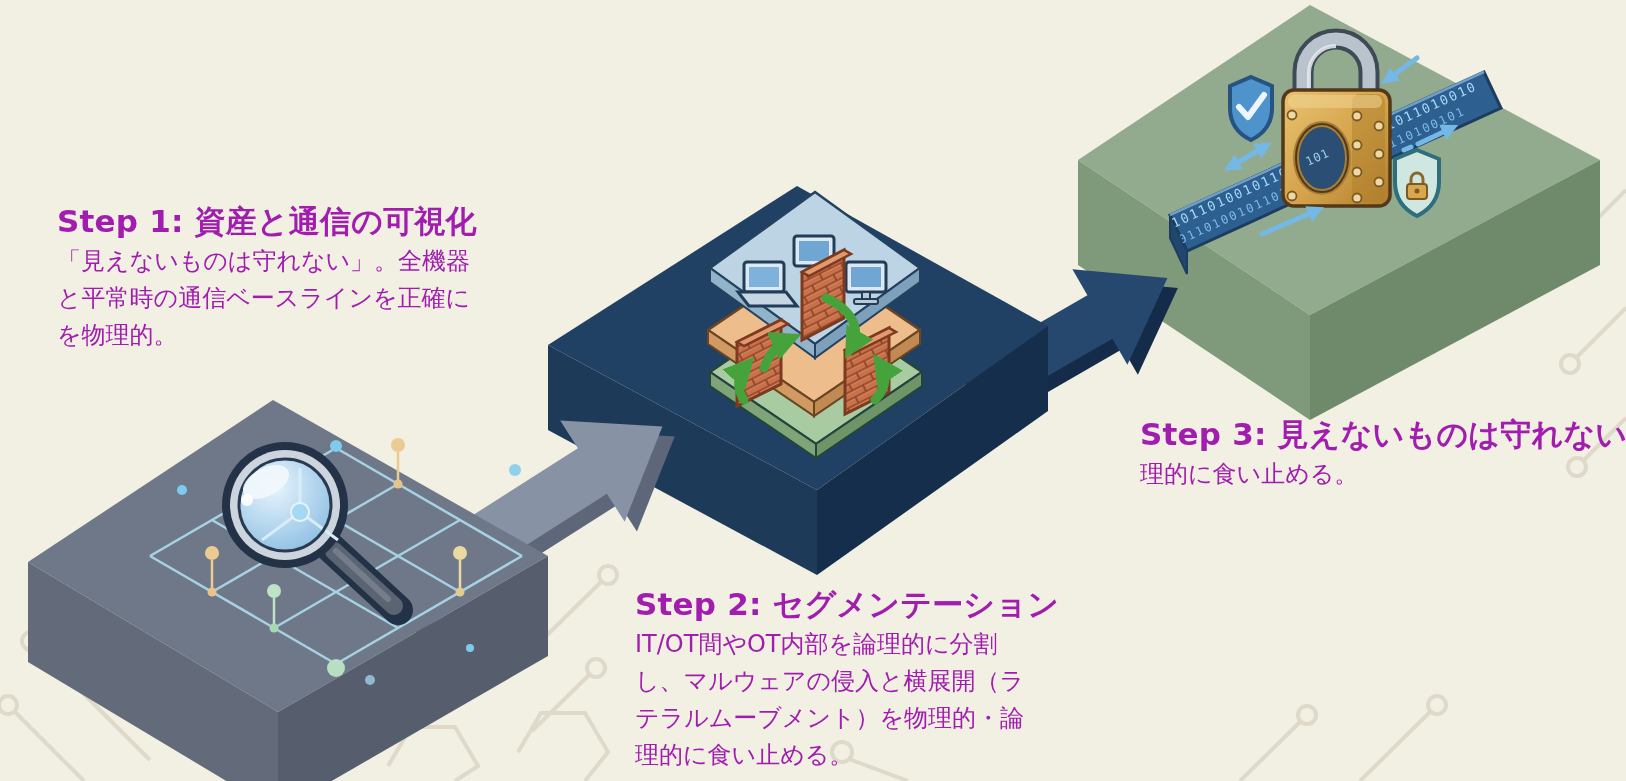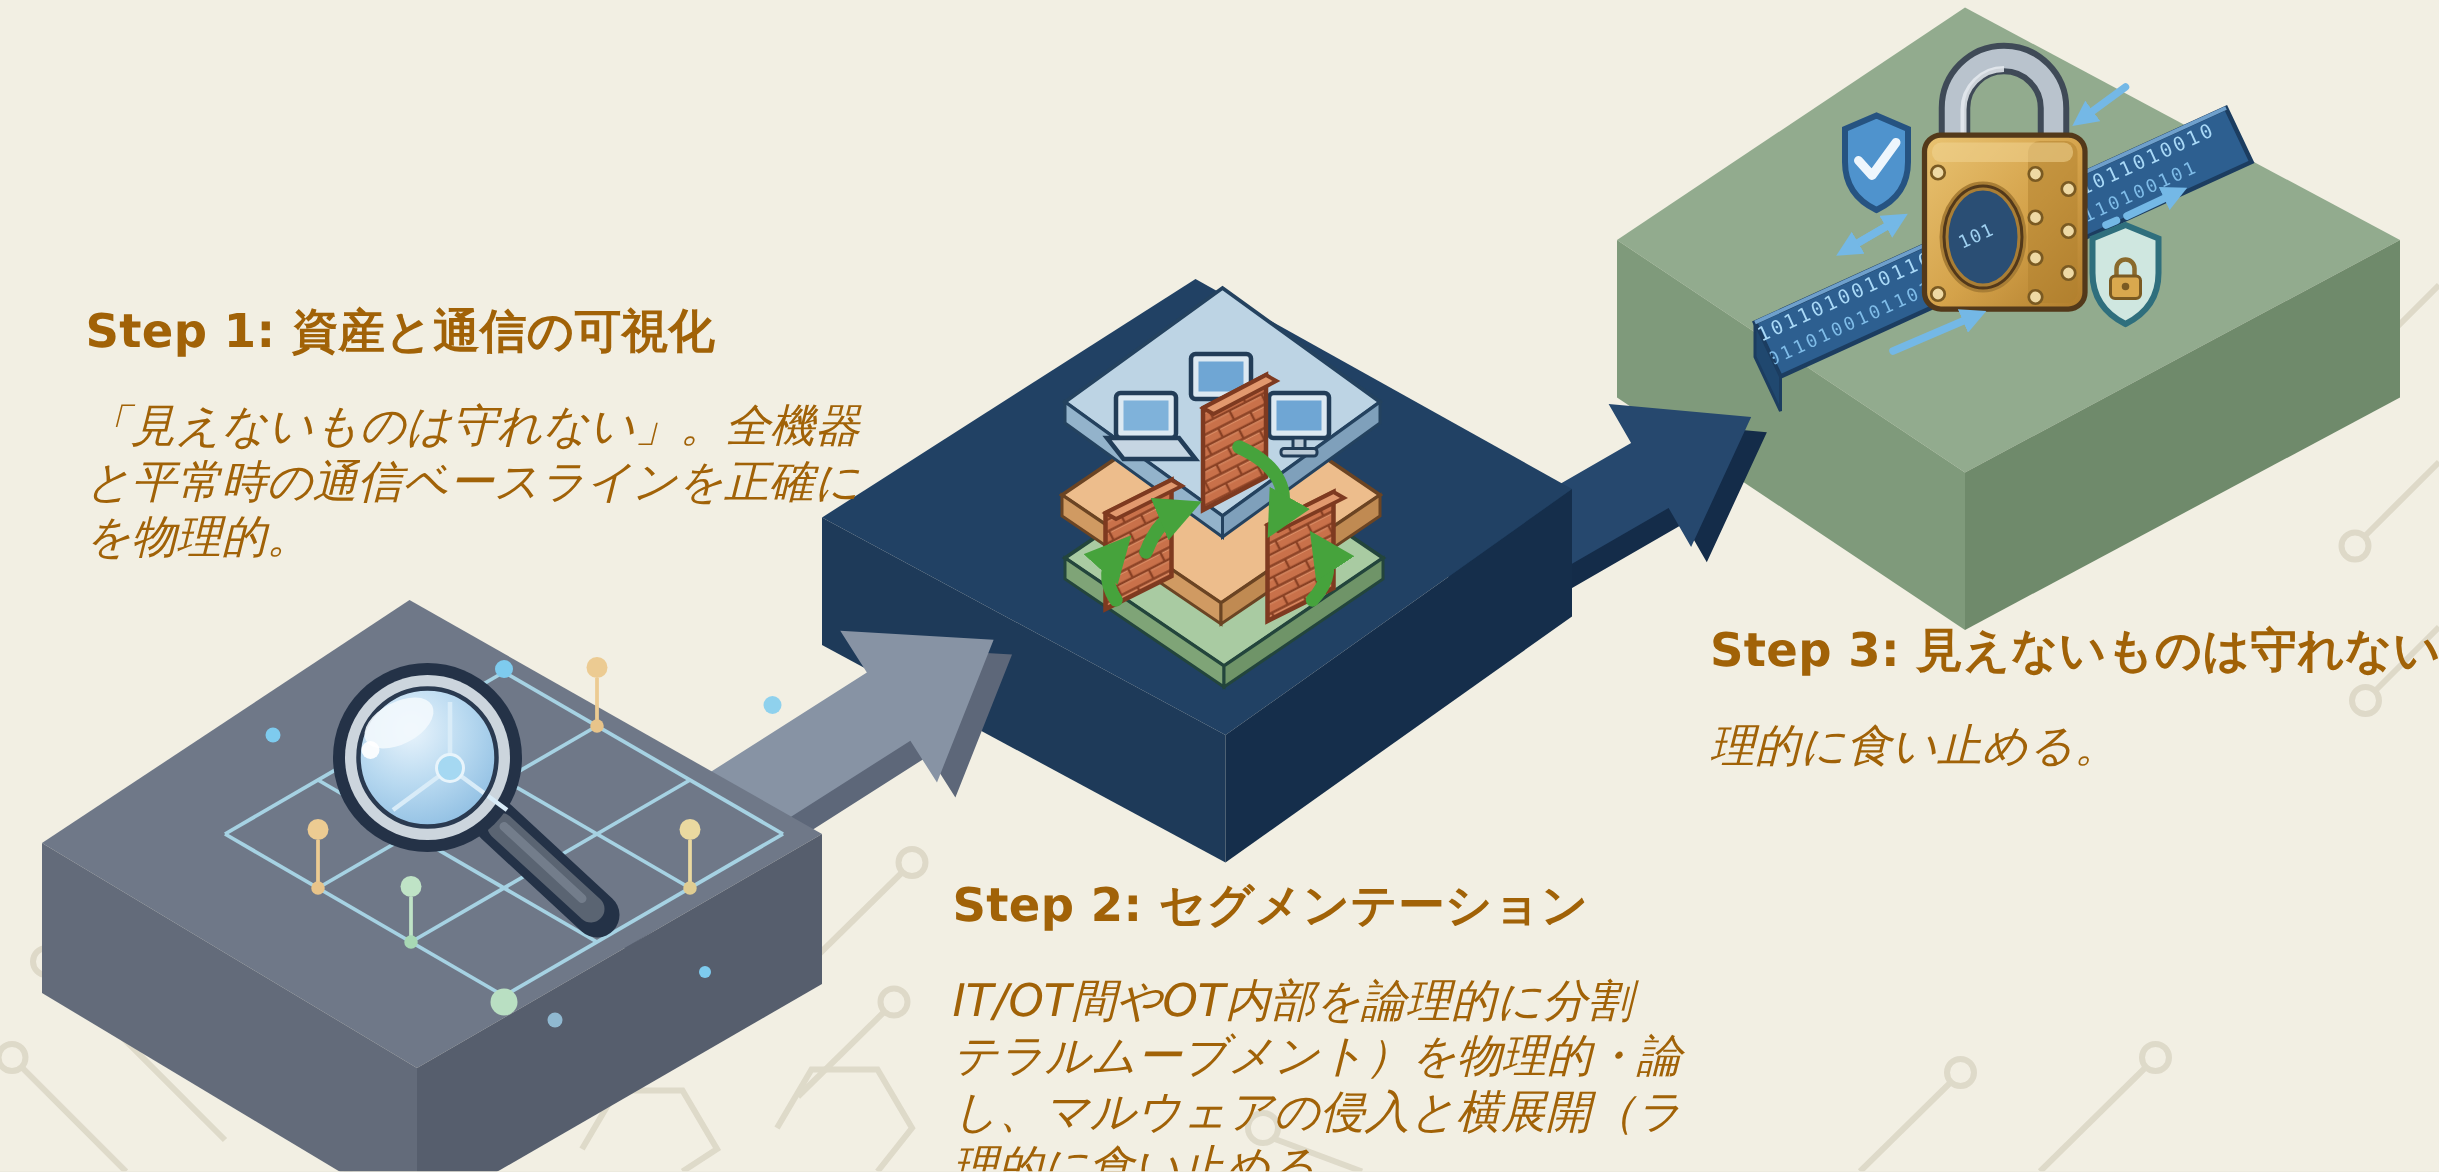"Step 1: 資産と通信の可視化" .step-text { color: #a16207 -> #a21caf }
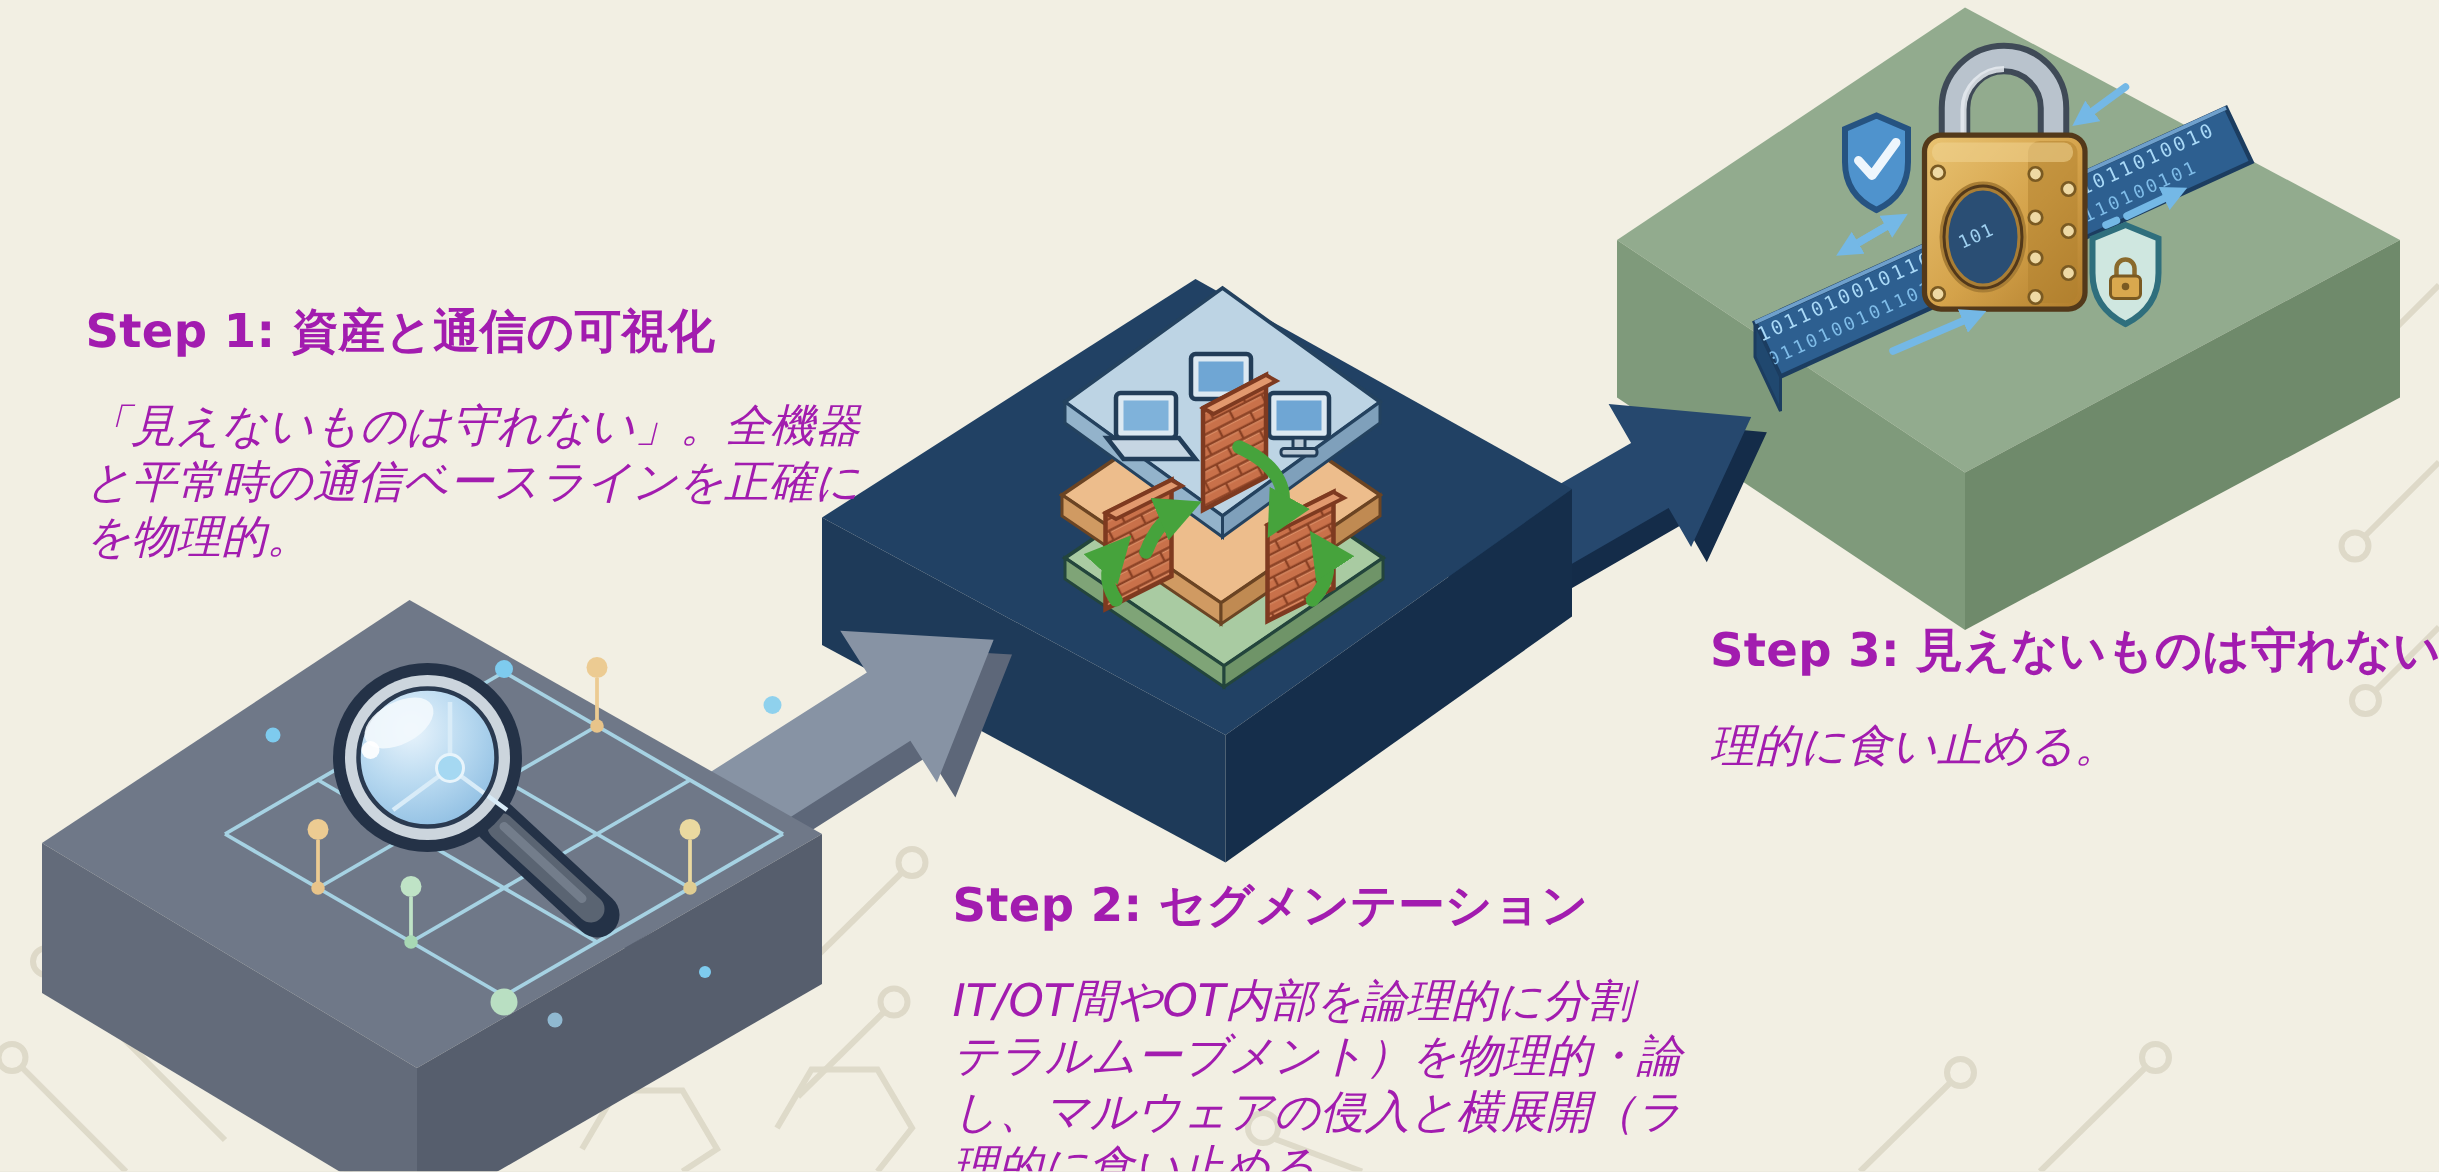"「見えないものは守れない」。全機器" .step-body { font-size: 30px -> 24px; font-style: italic -> none; margin-top: 26px -> 3px }
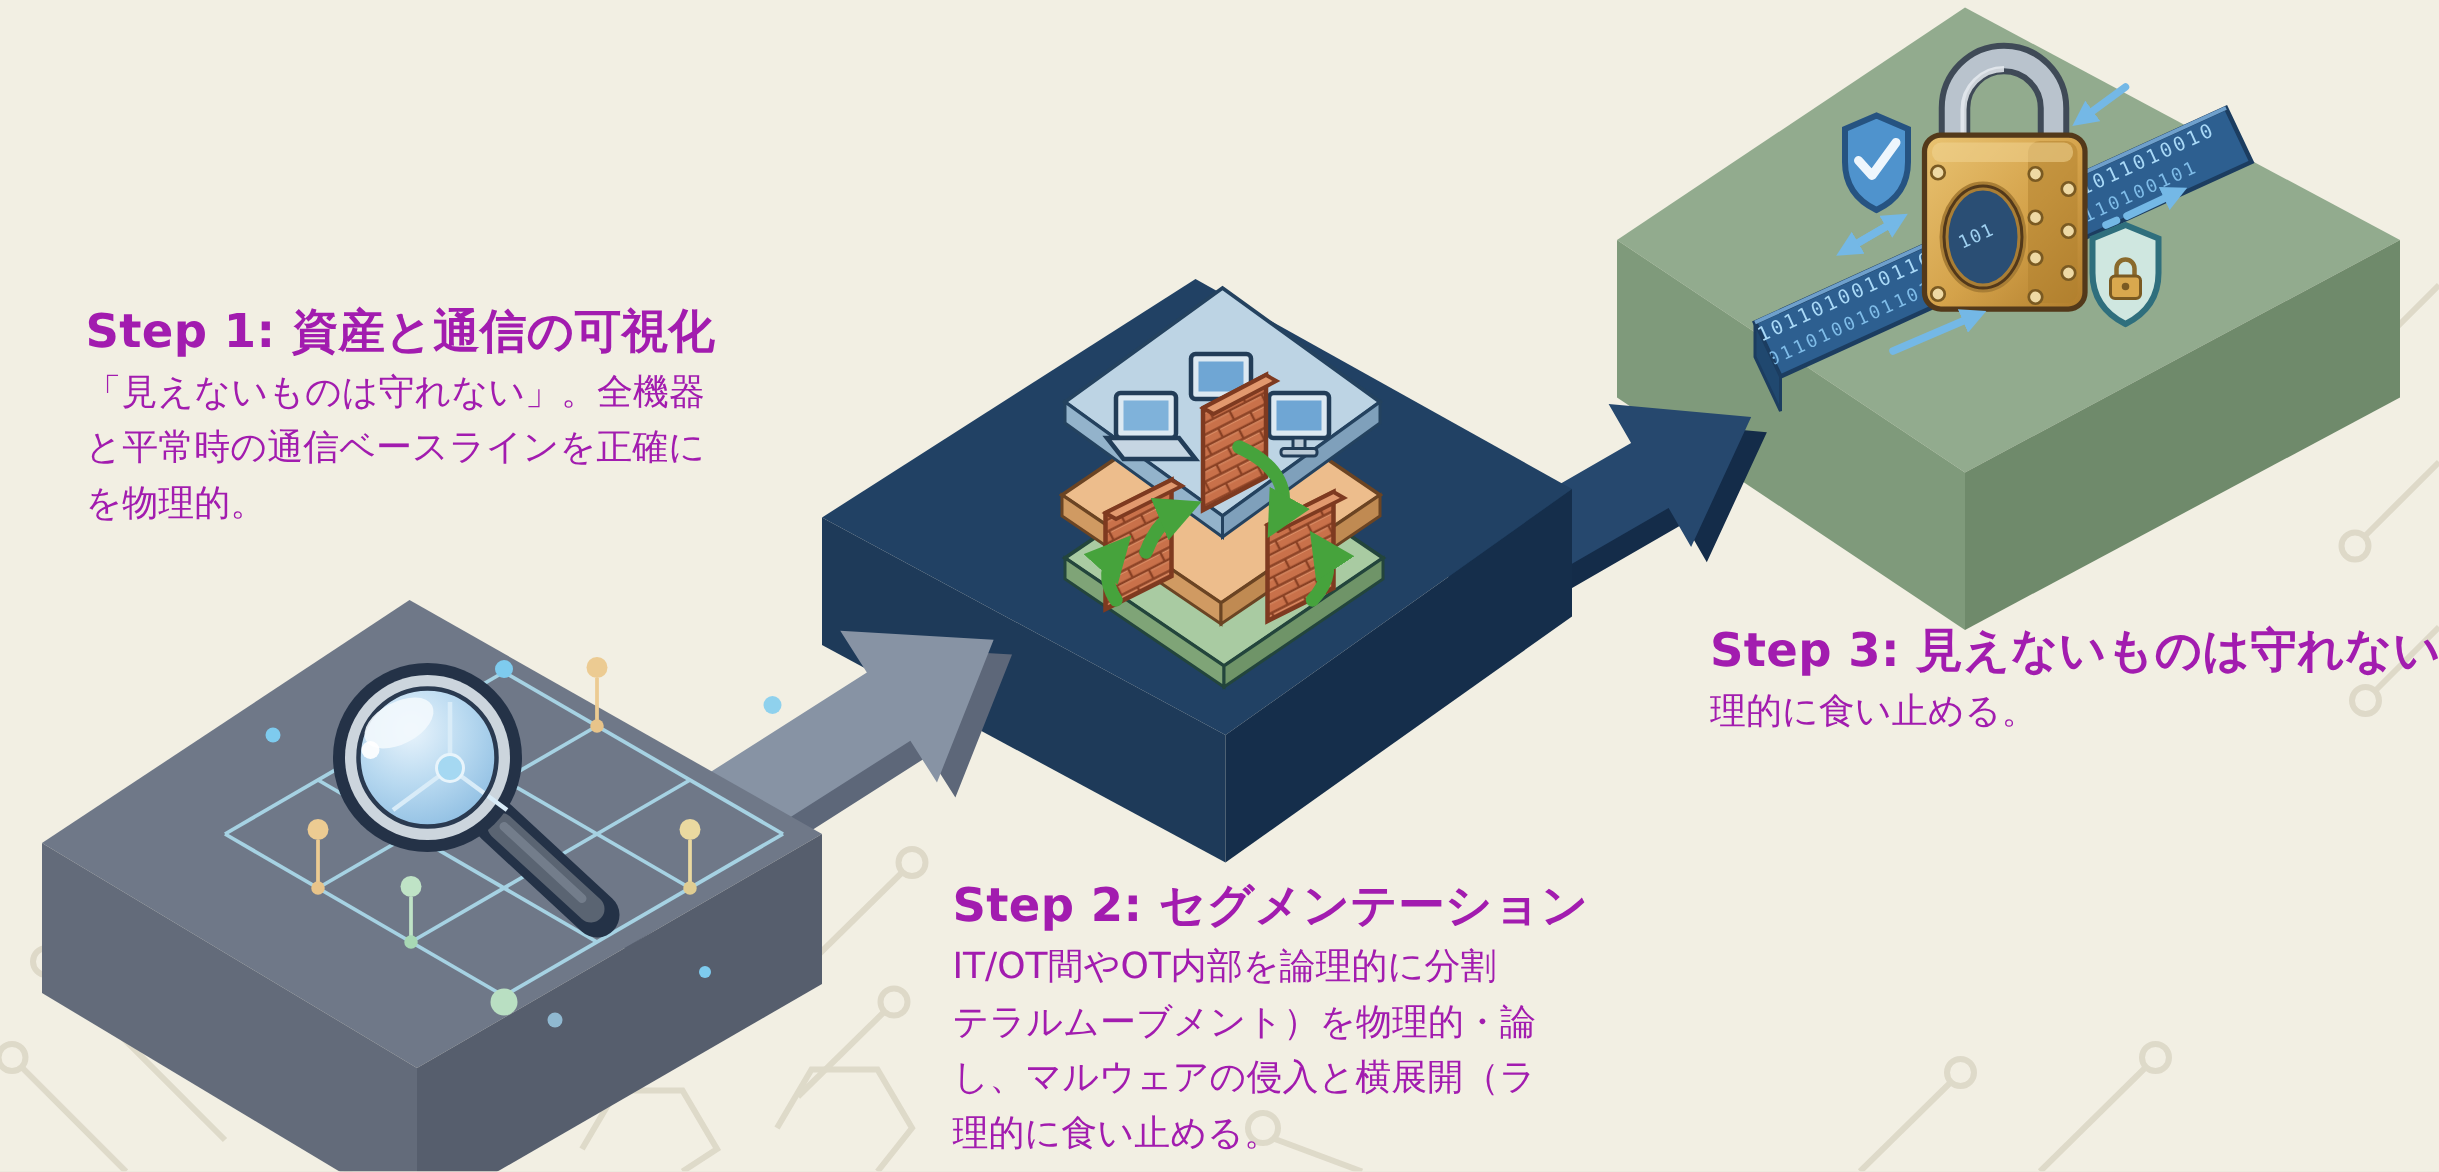"テラルムーブメント）を物理的・論" div.line { order: before "し、マルウェアの侵入と横展開（ラ" -> after "し、マルウェアの侵入と横展開（ラ" }
